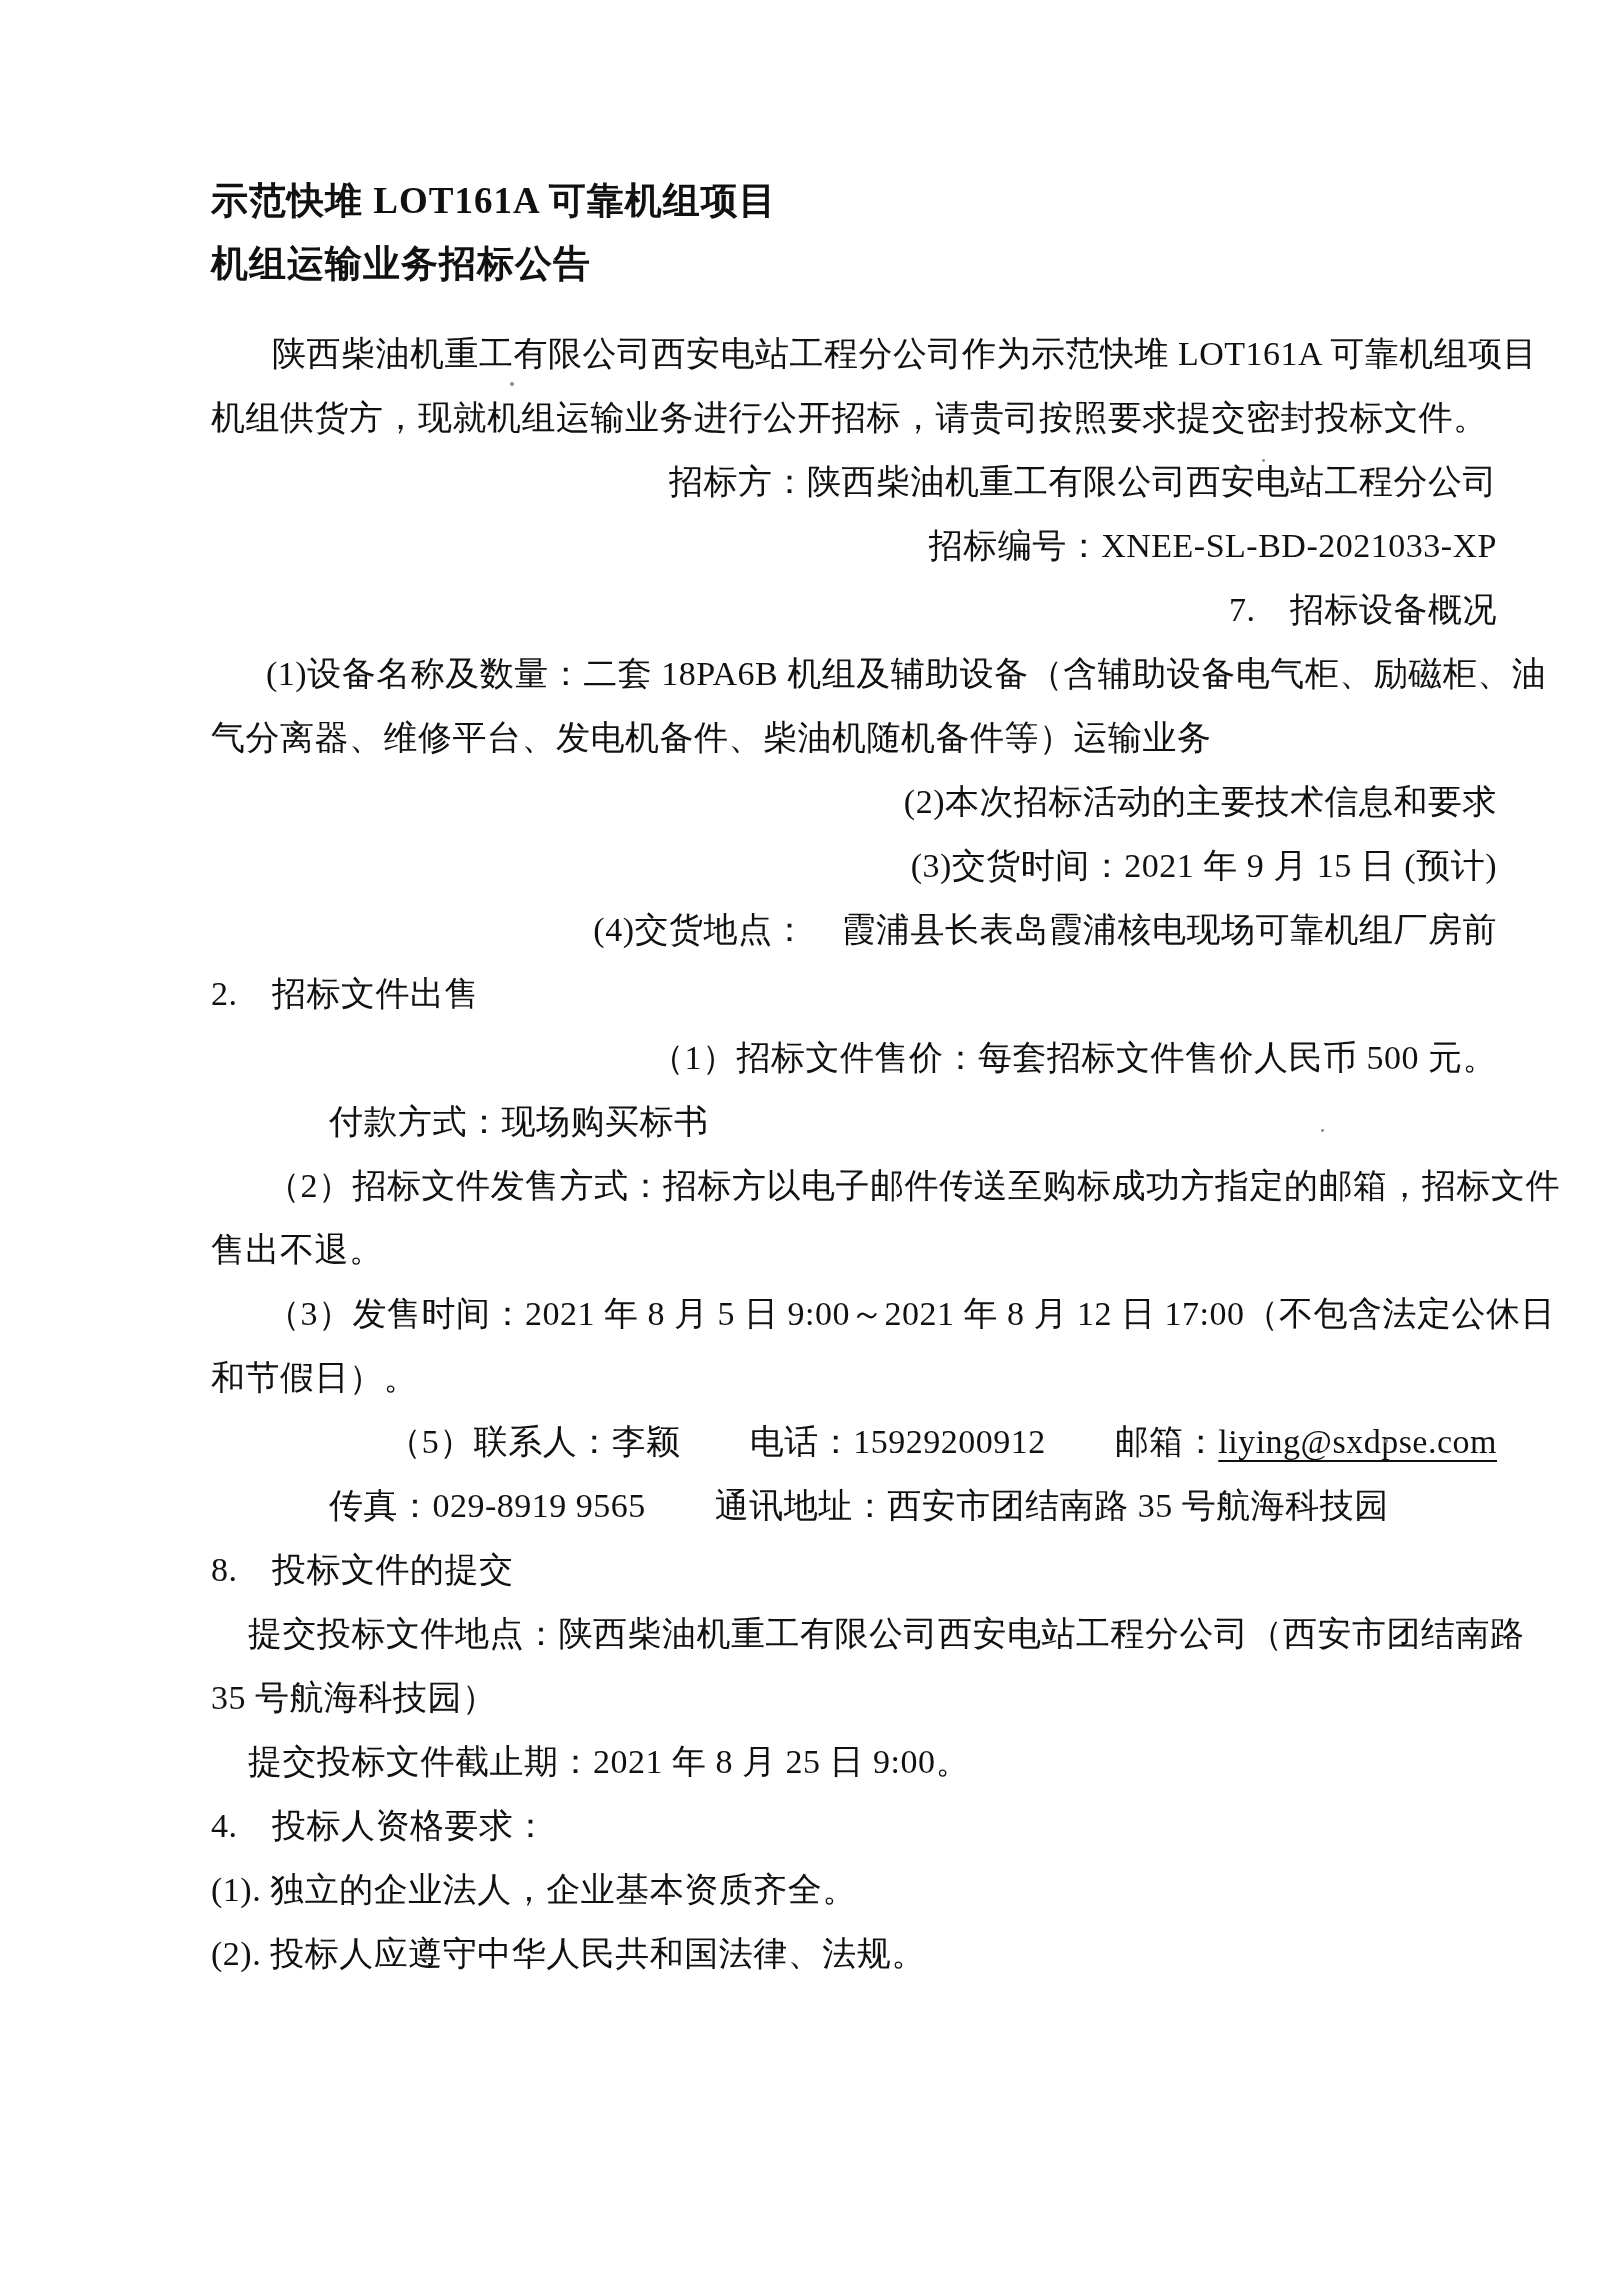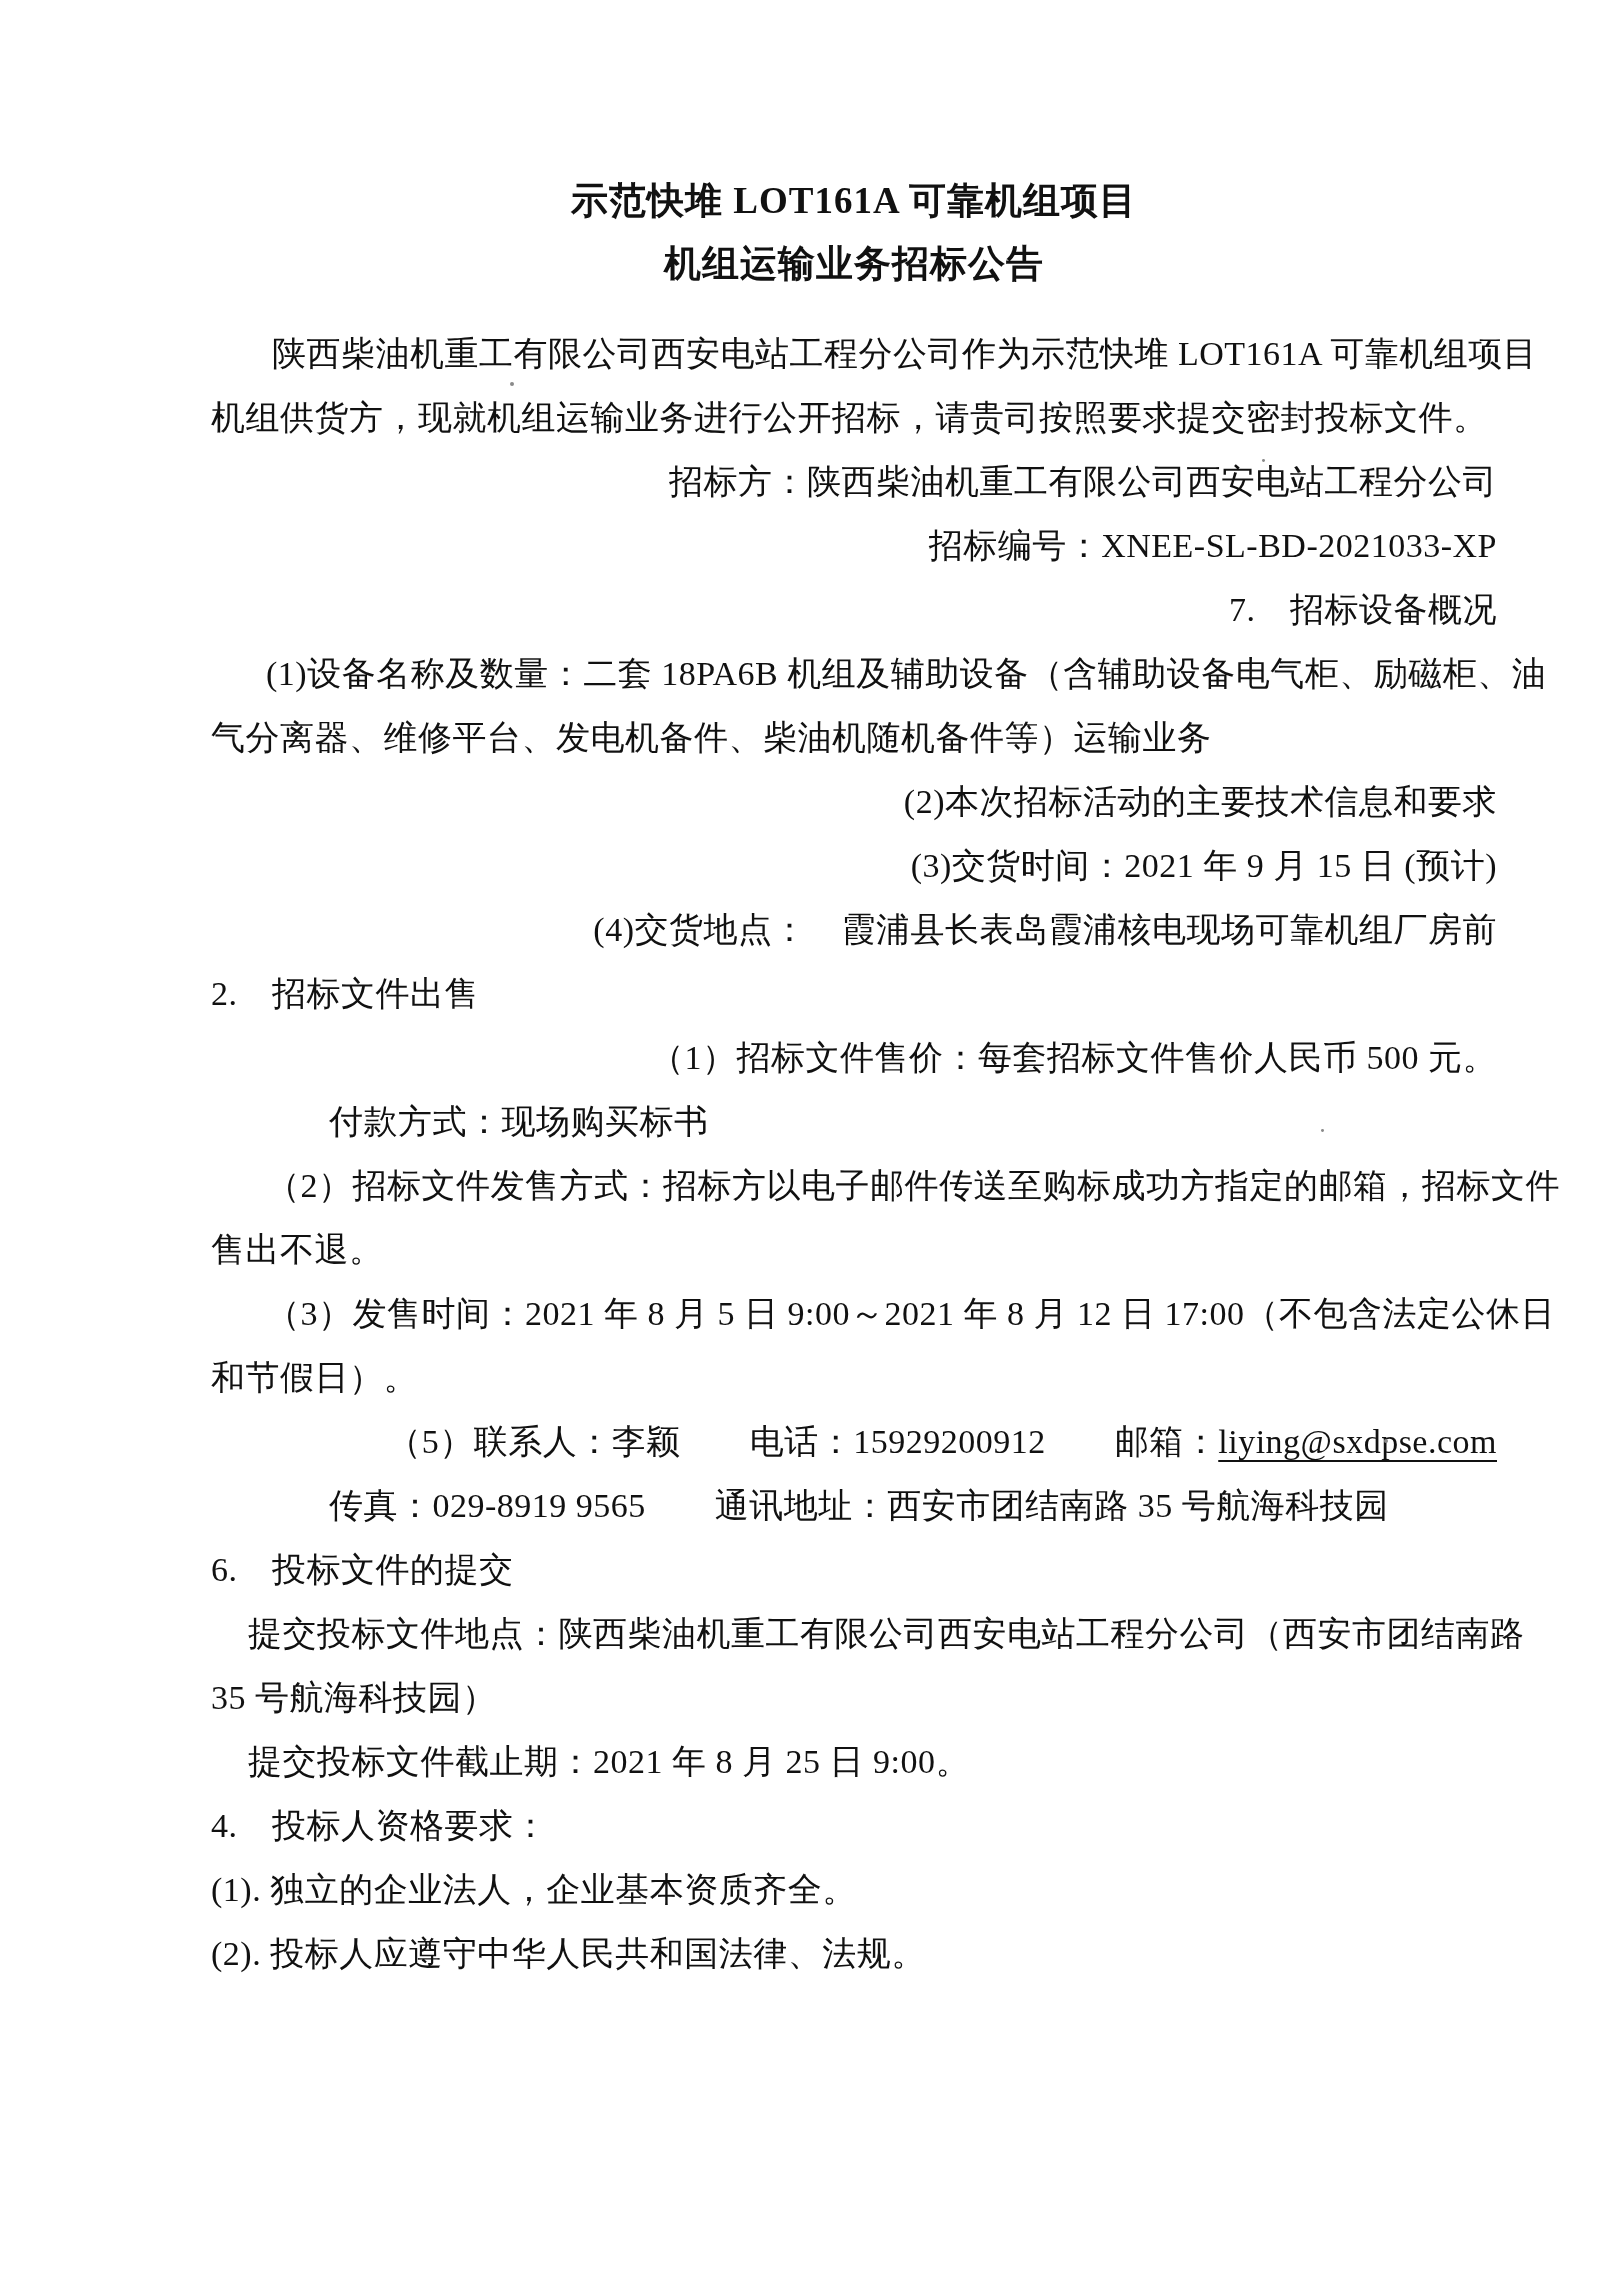"示范快堆 LOT161A 可靠机组项目" .title-line { text-align: center -> none }
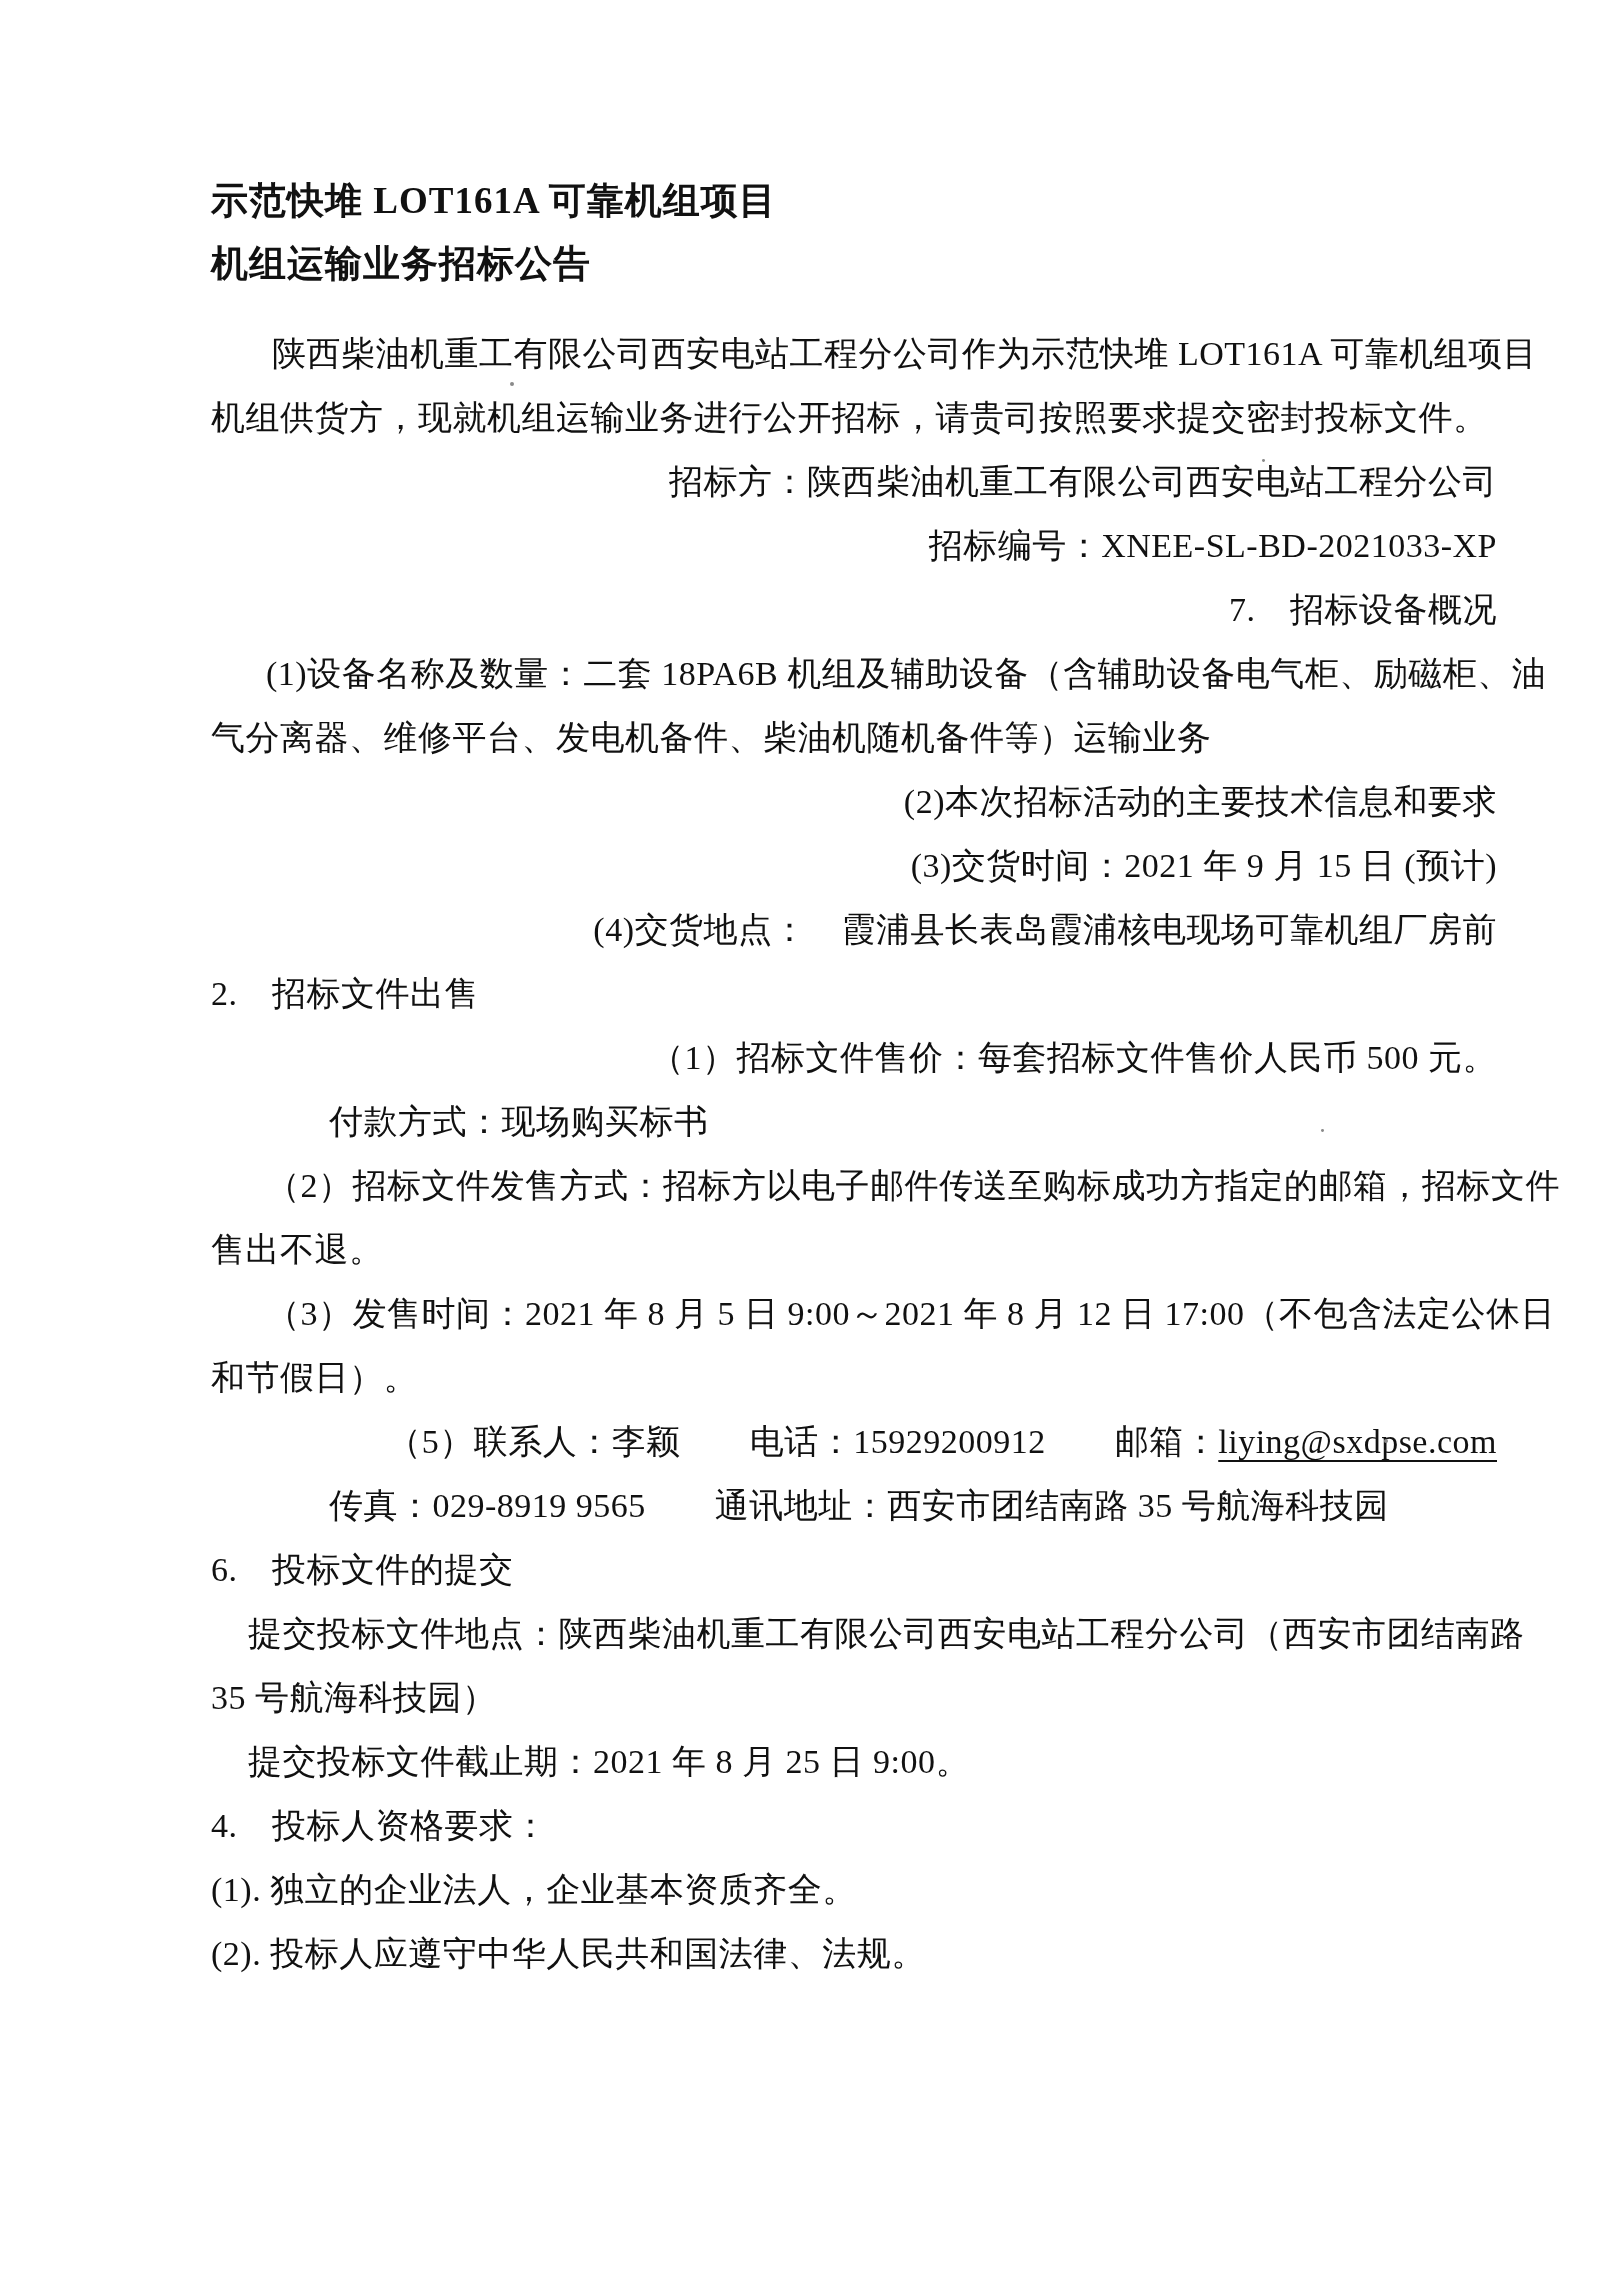"6. 投标文件的提交" div.line { text: 6 -> 8 }
